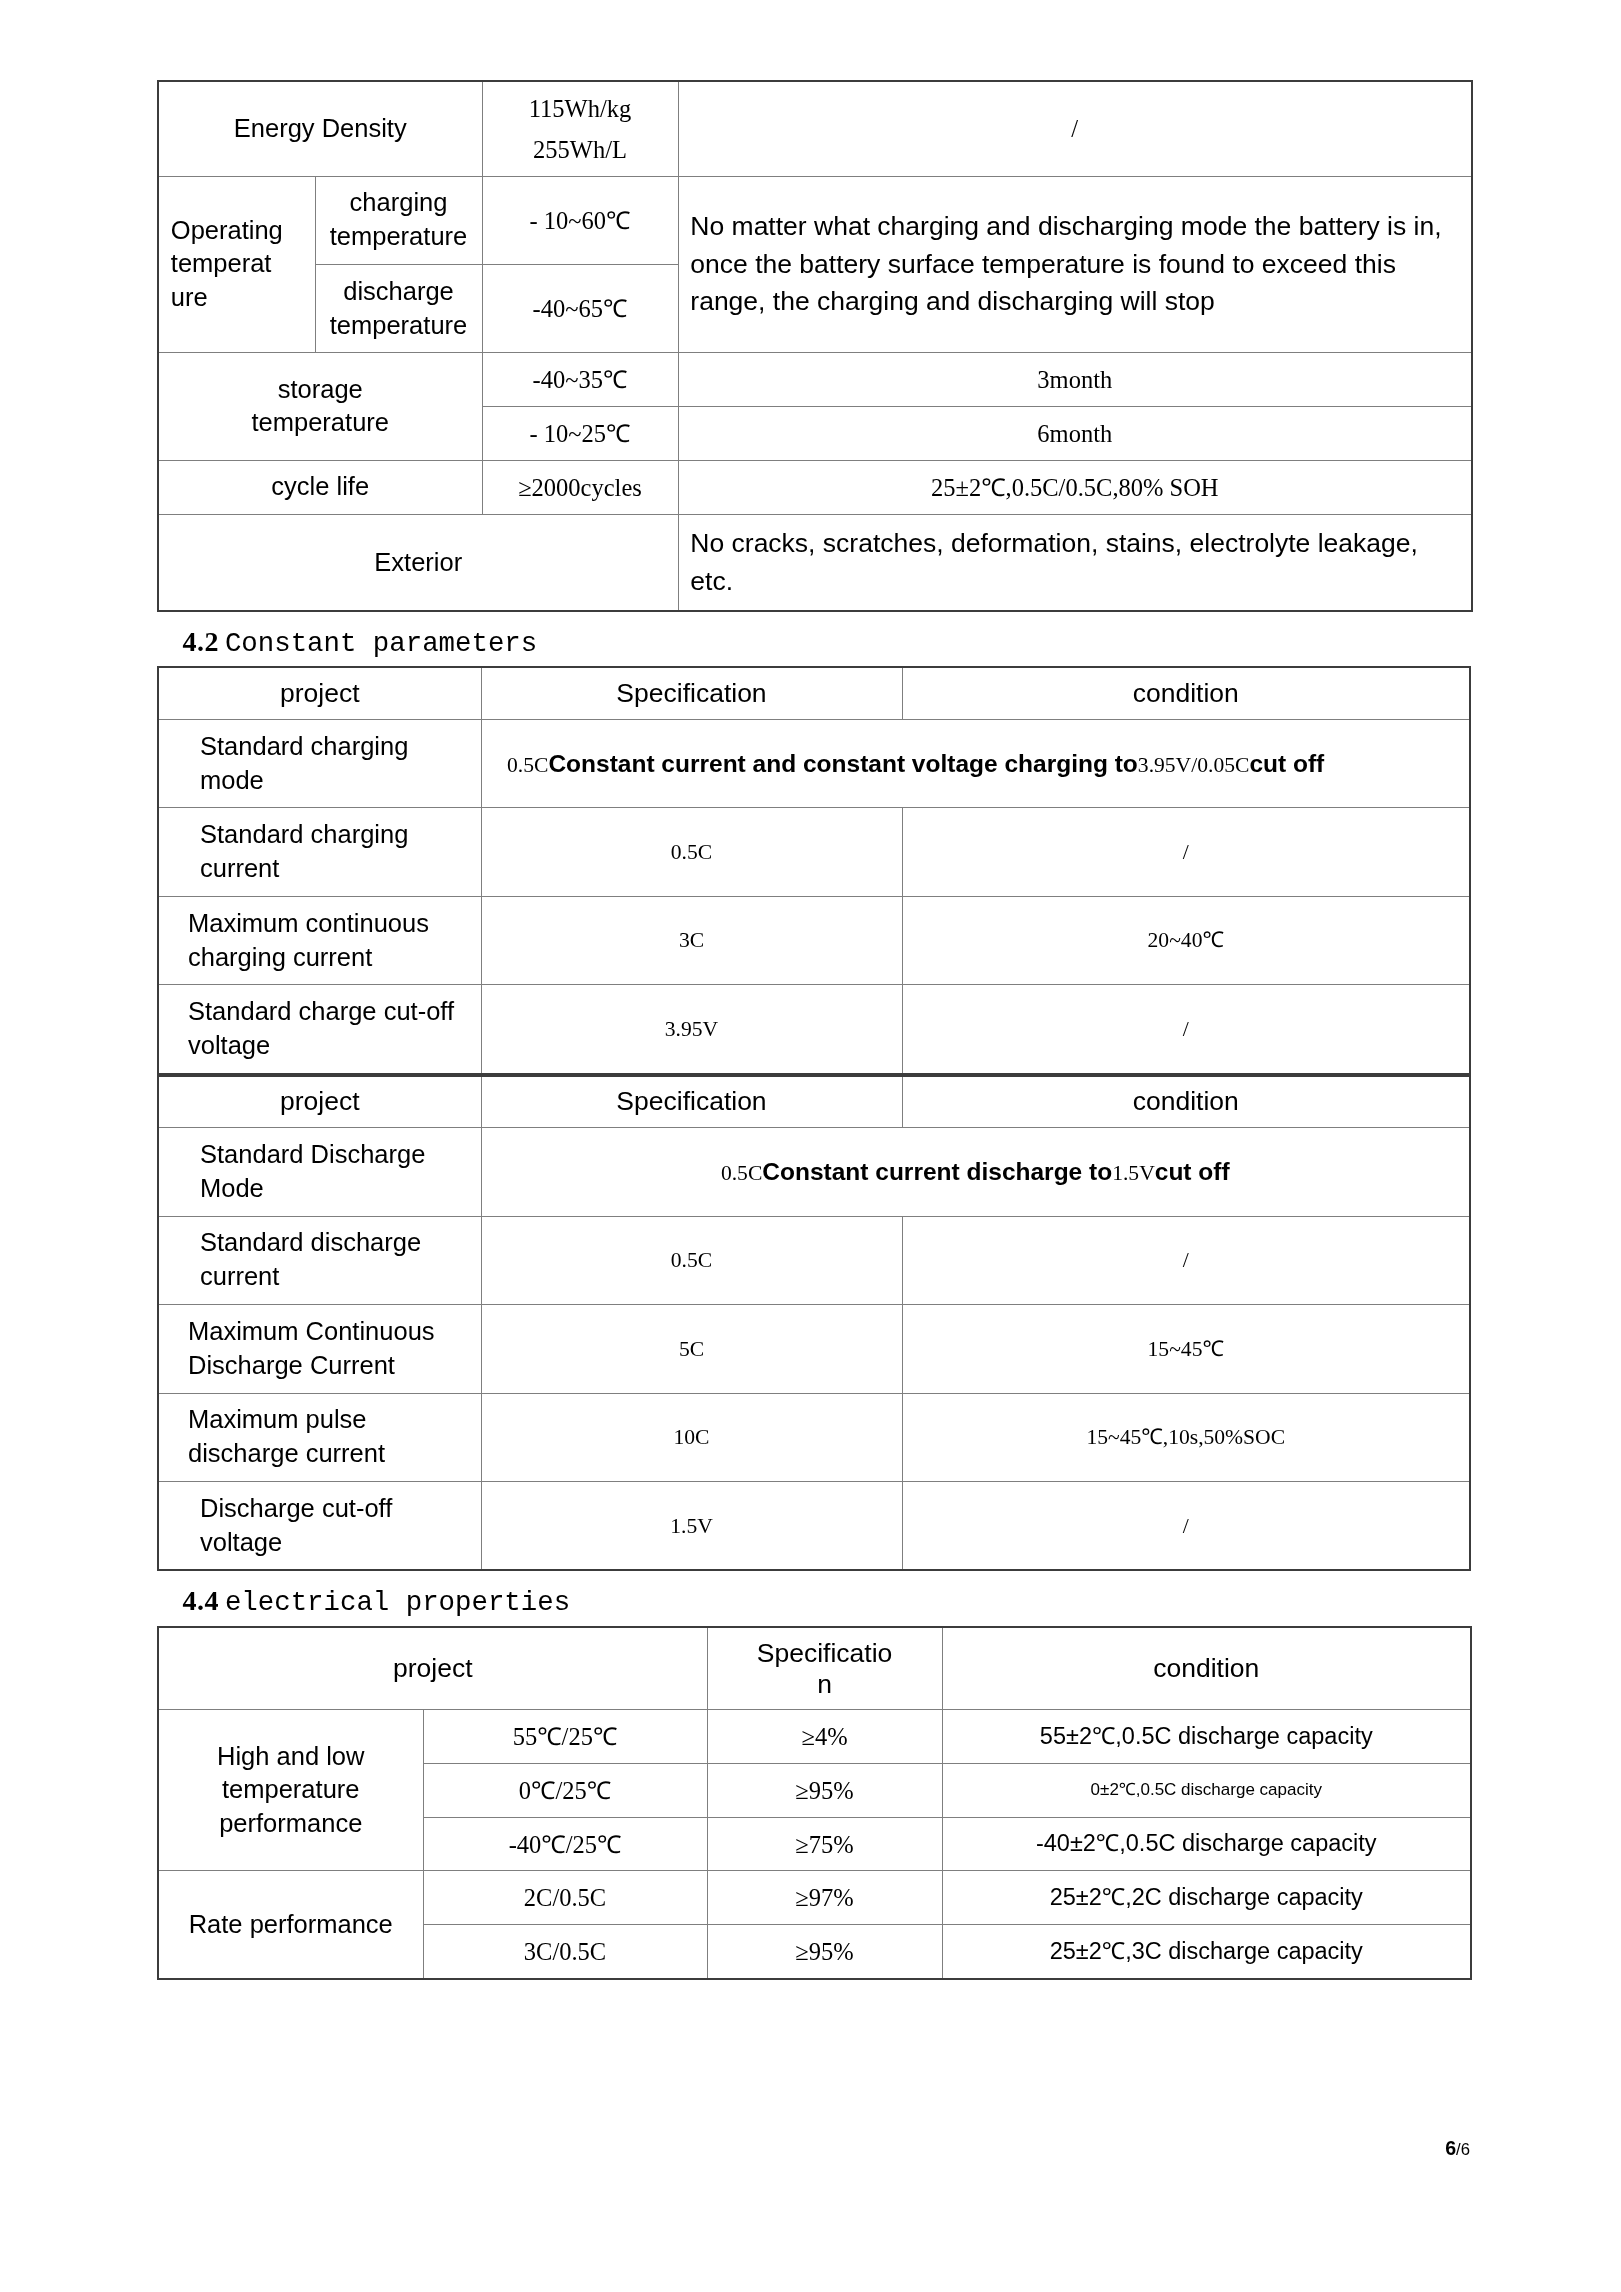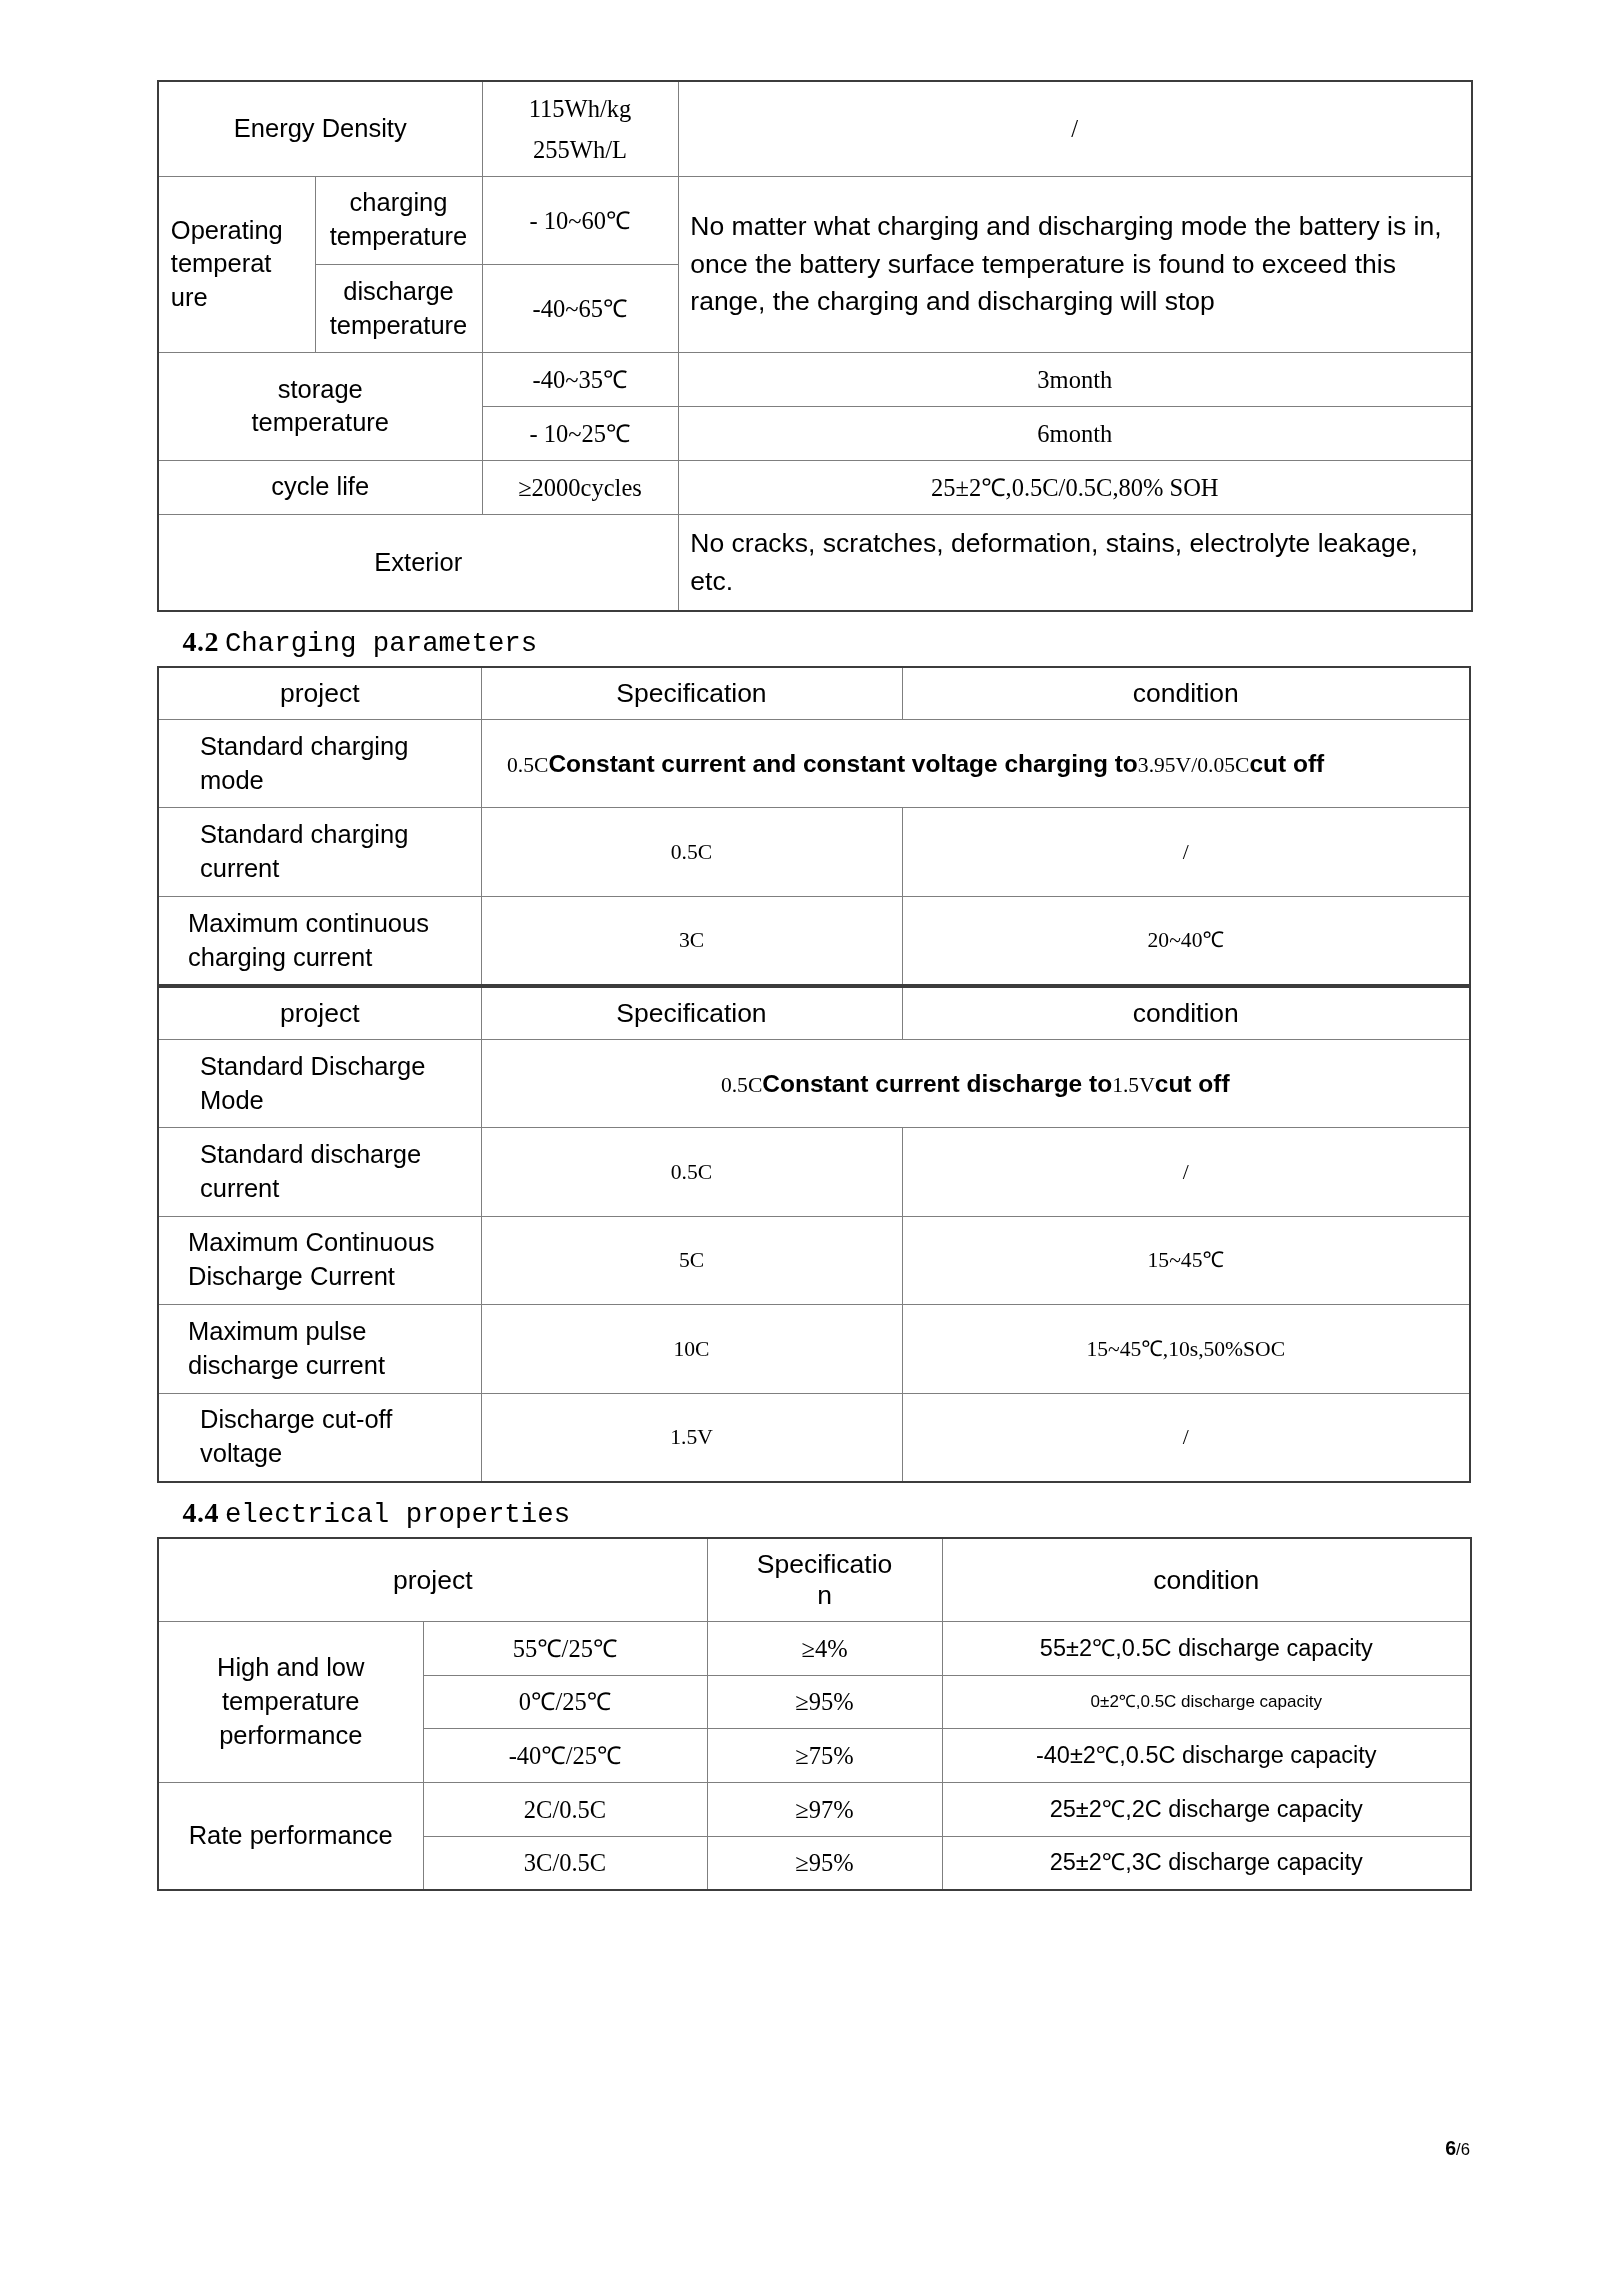"Charging parameters" span.ttl { text: Charging -> Constant }
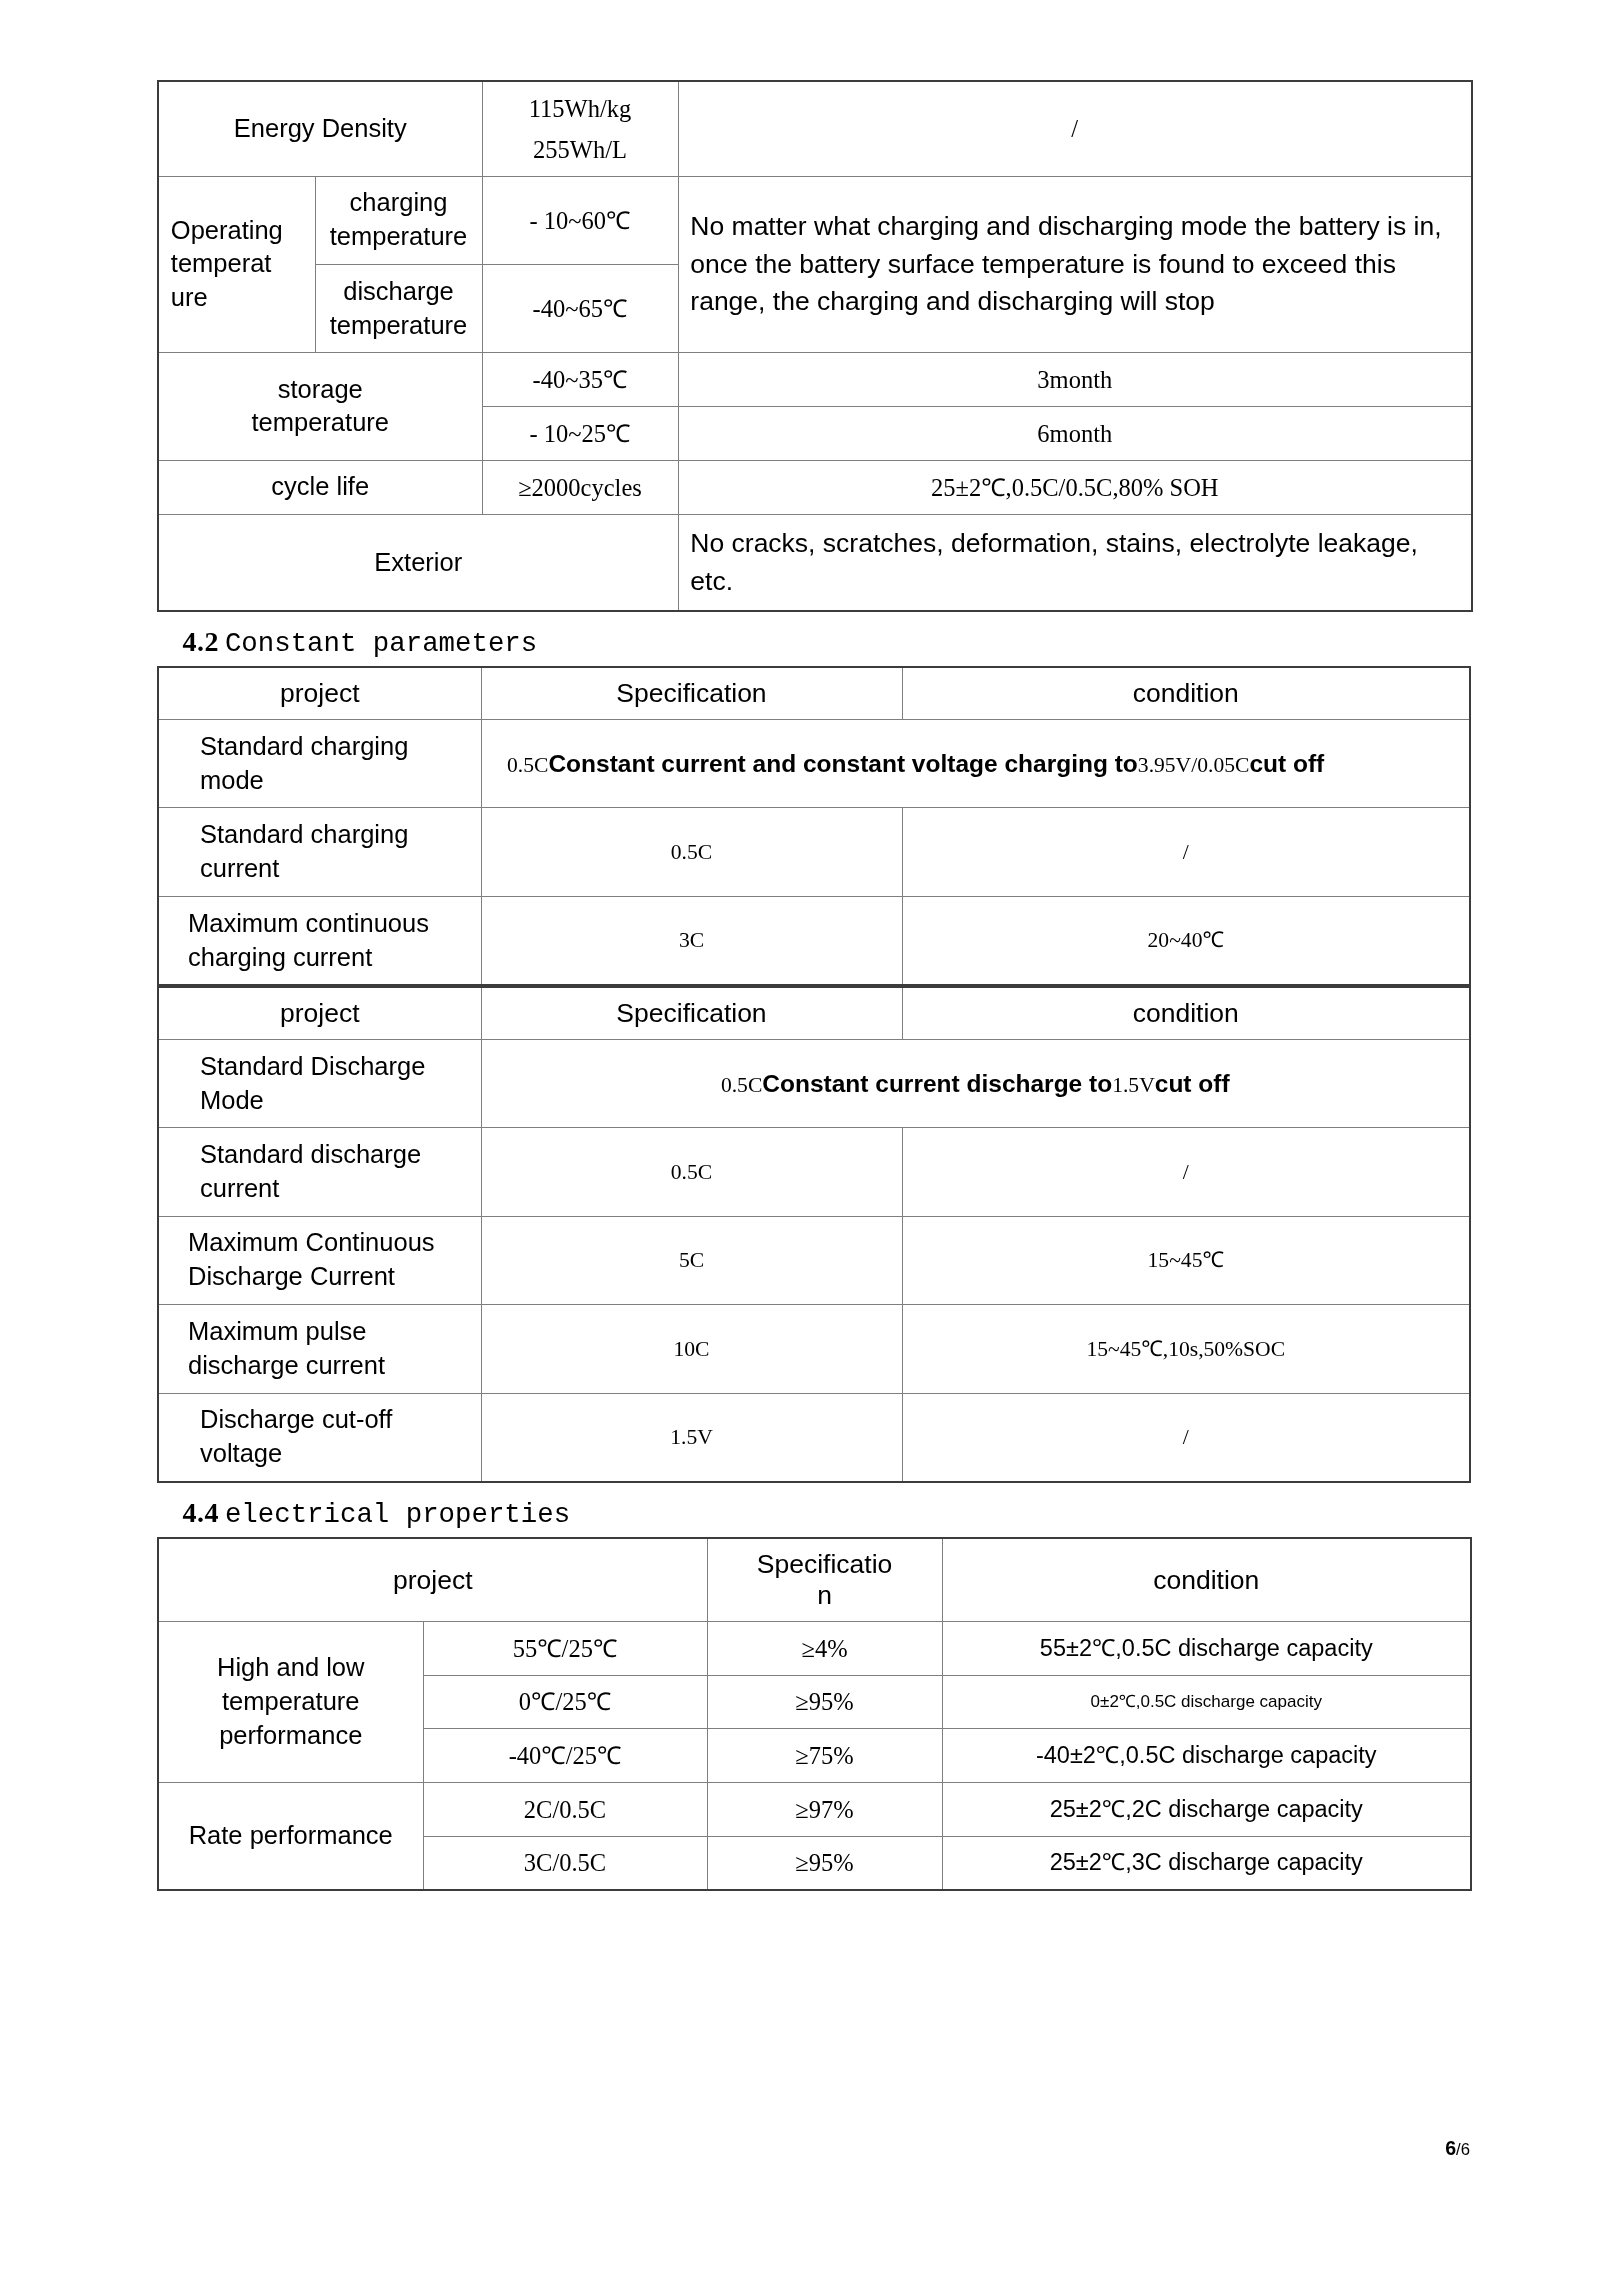"Standard charge cut-off" tr { html: none -> <tr> <td> <div>Standard charge cut-off</div> <div>voltage</div> </td> <td>3.95V</td> <td>/</td> </tr> }
